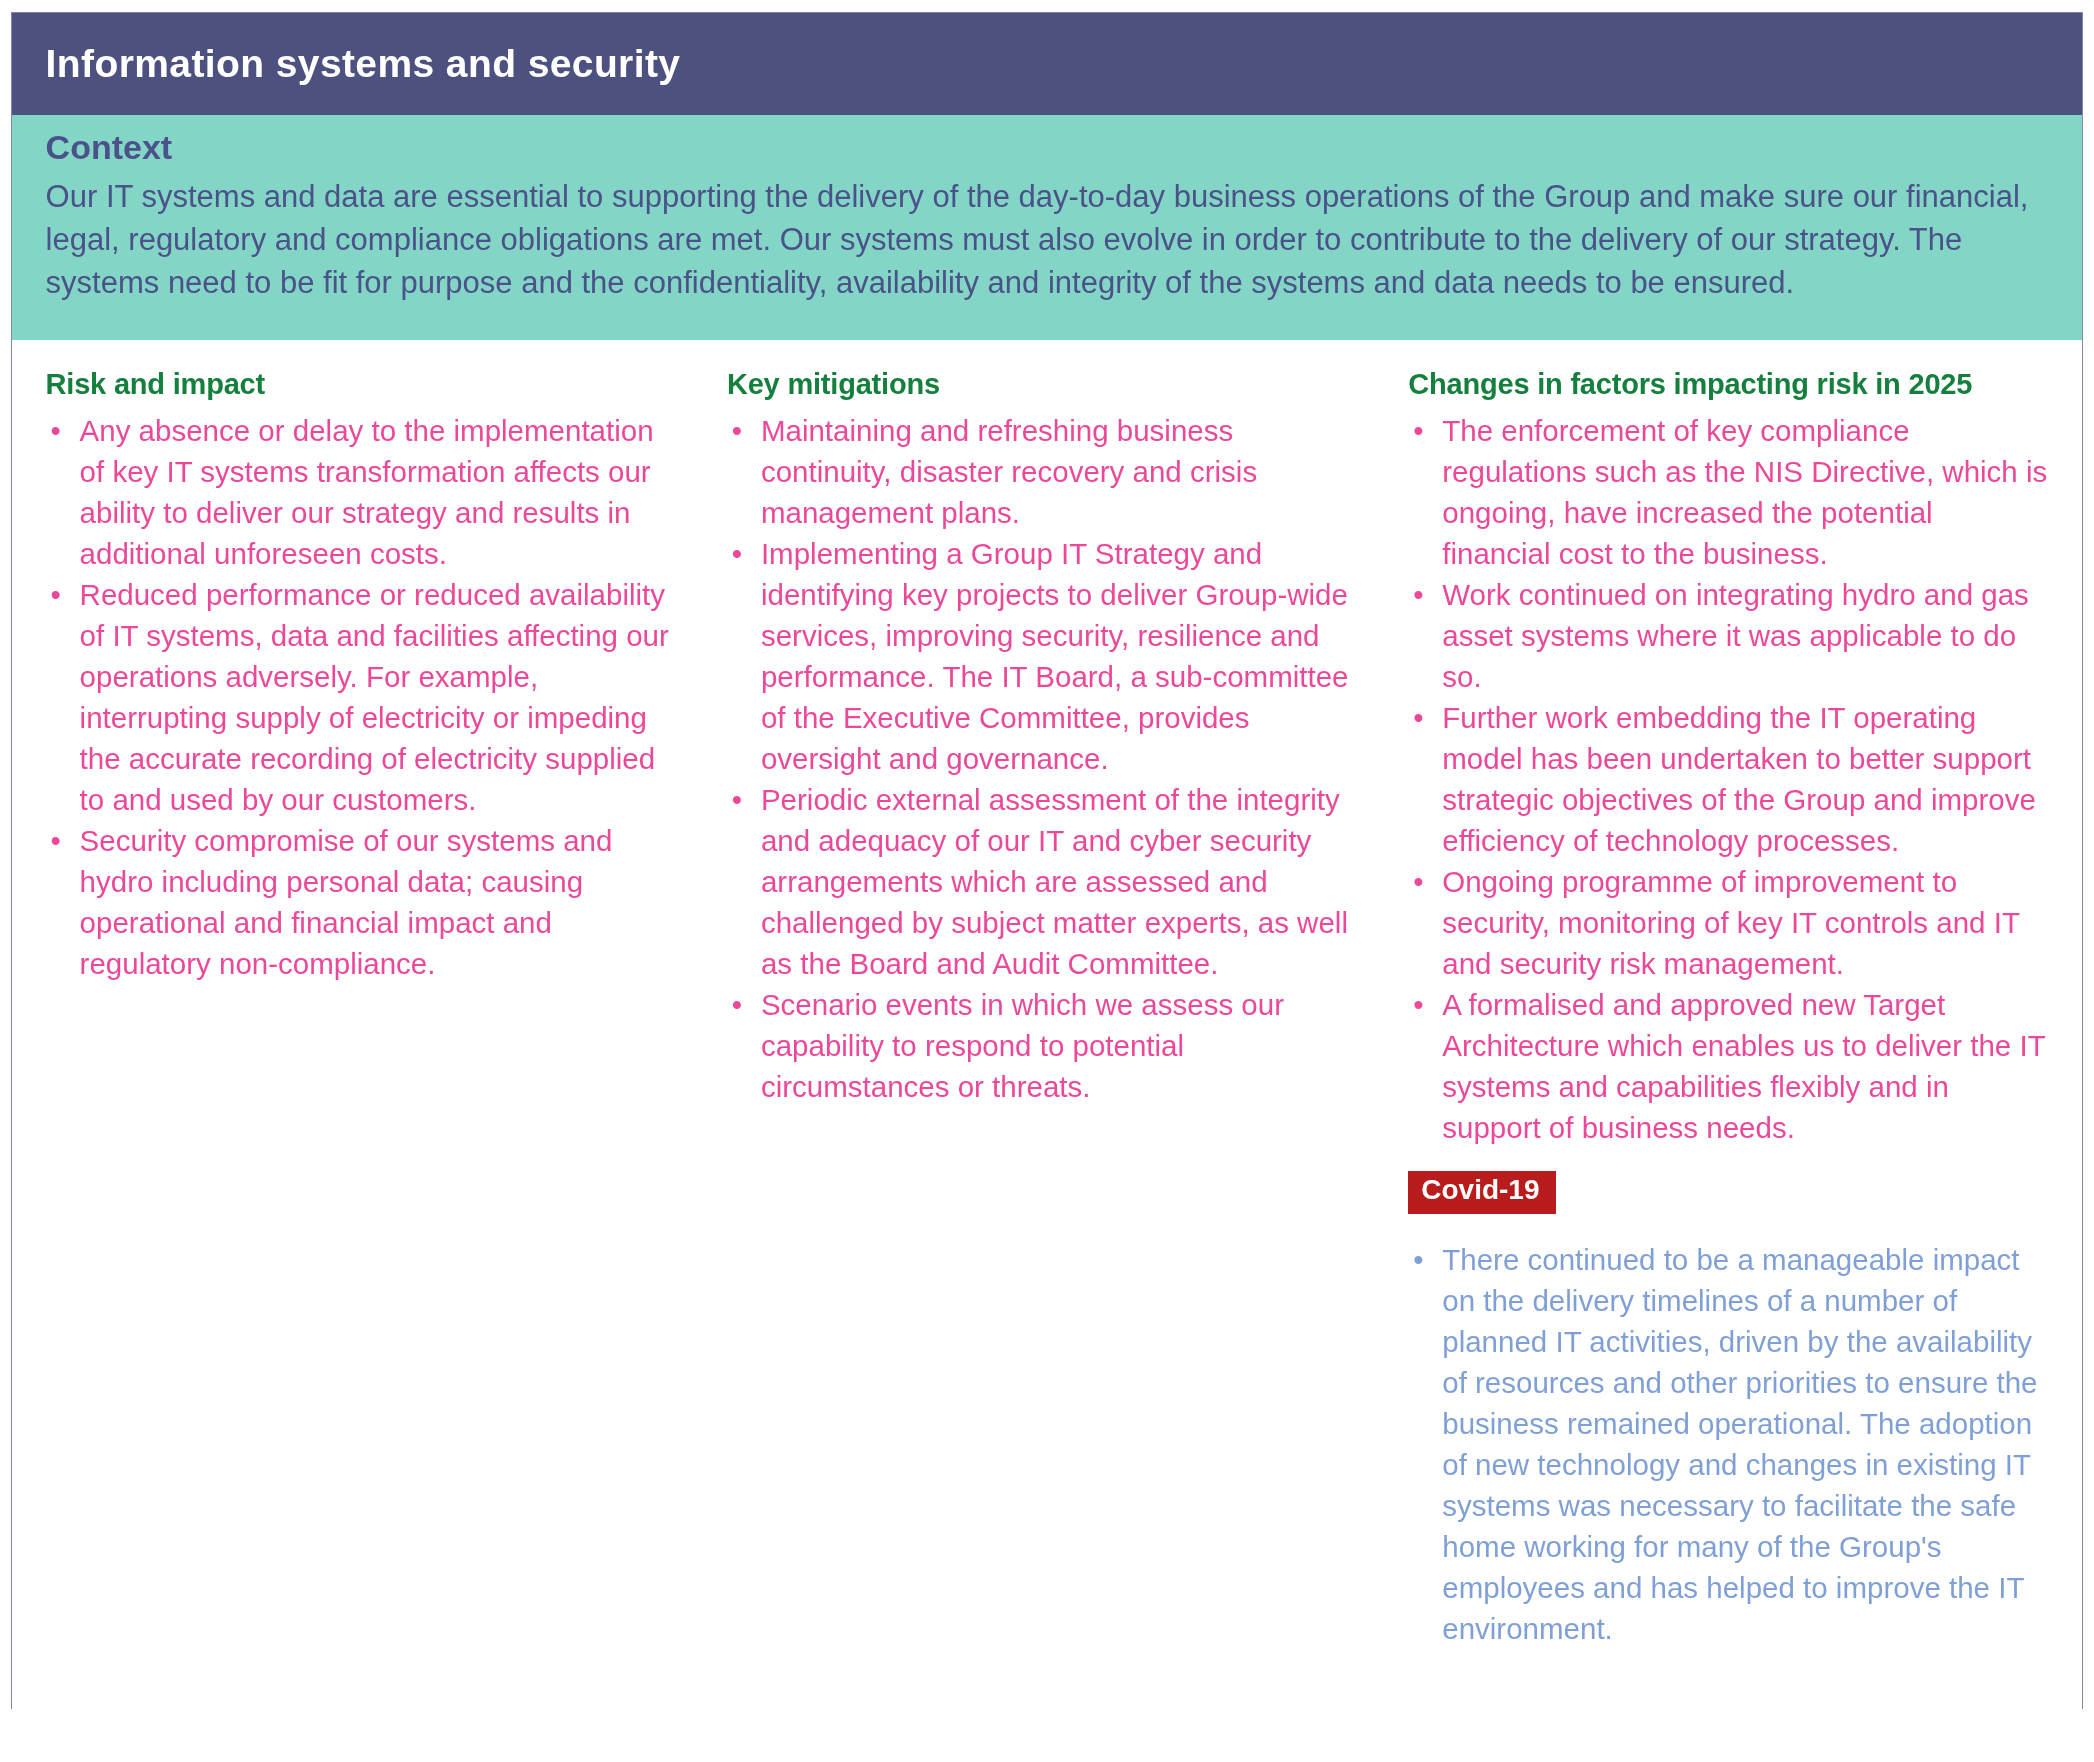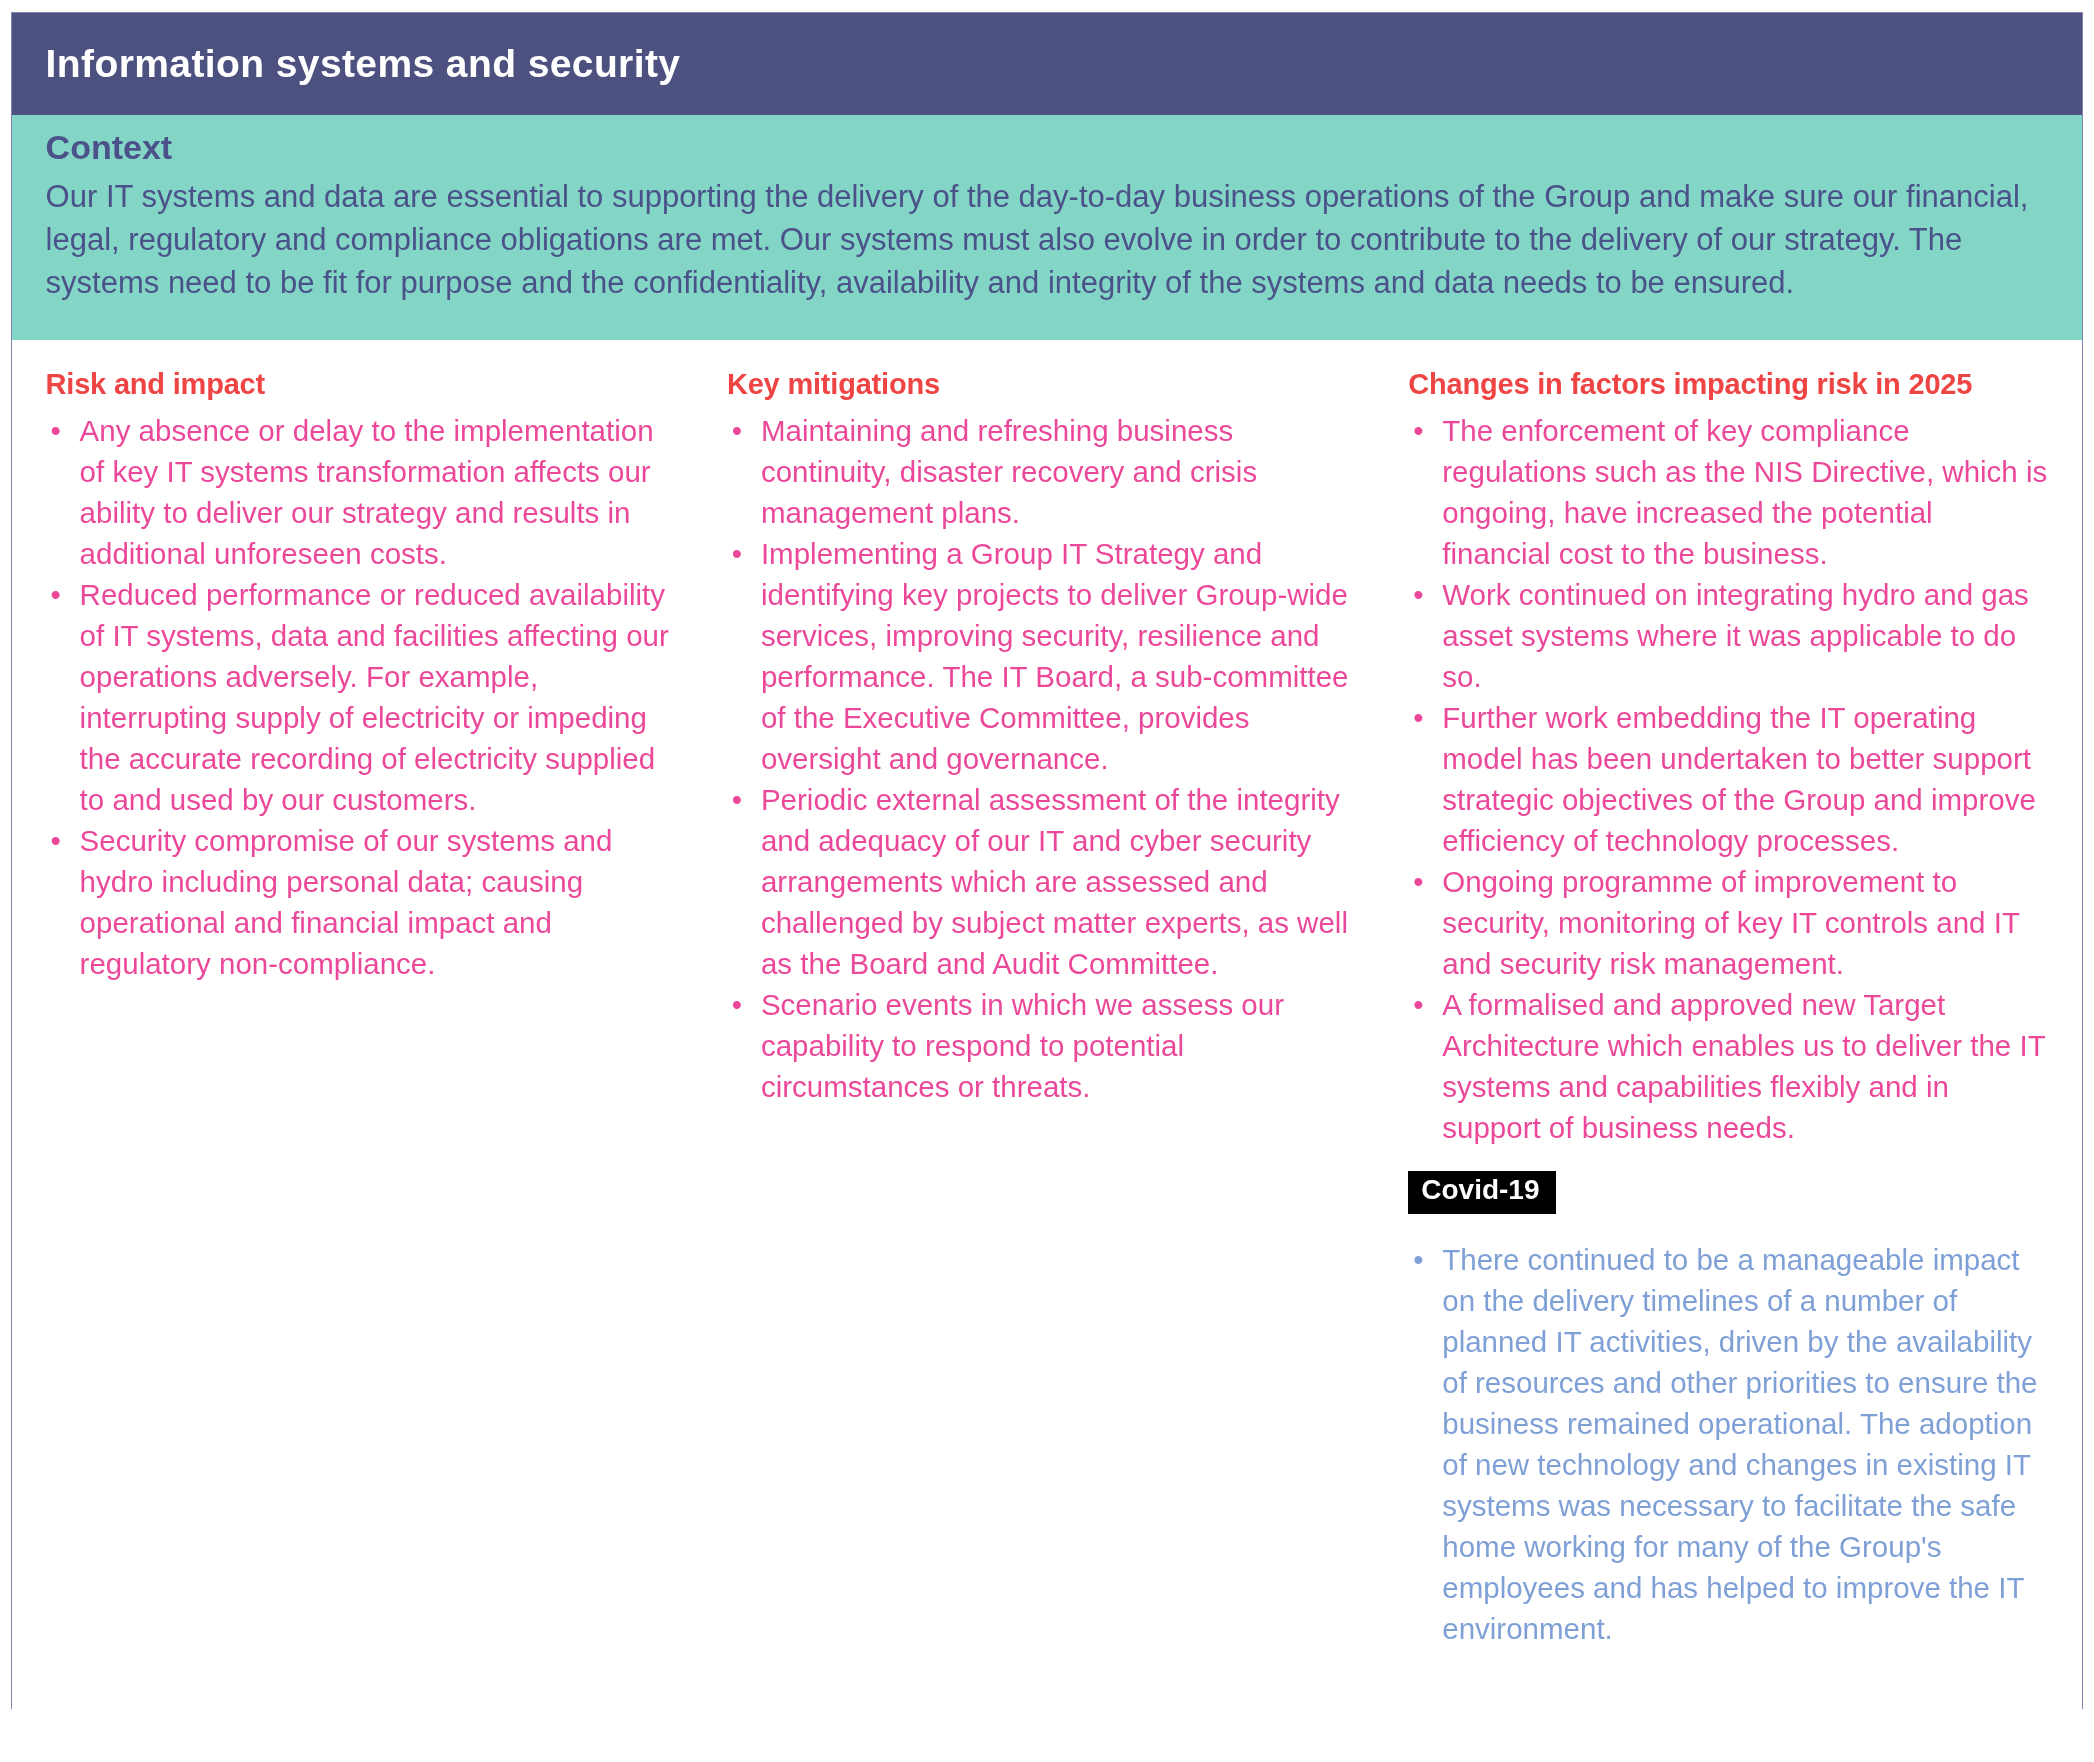"Risk and impact" .col h3 { color: #ef4444 -> #15803d }
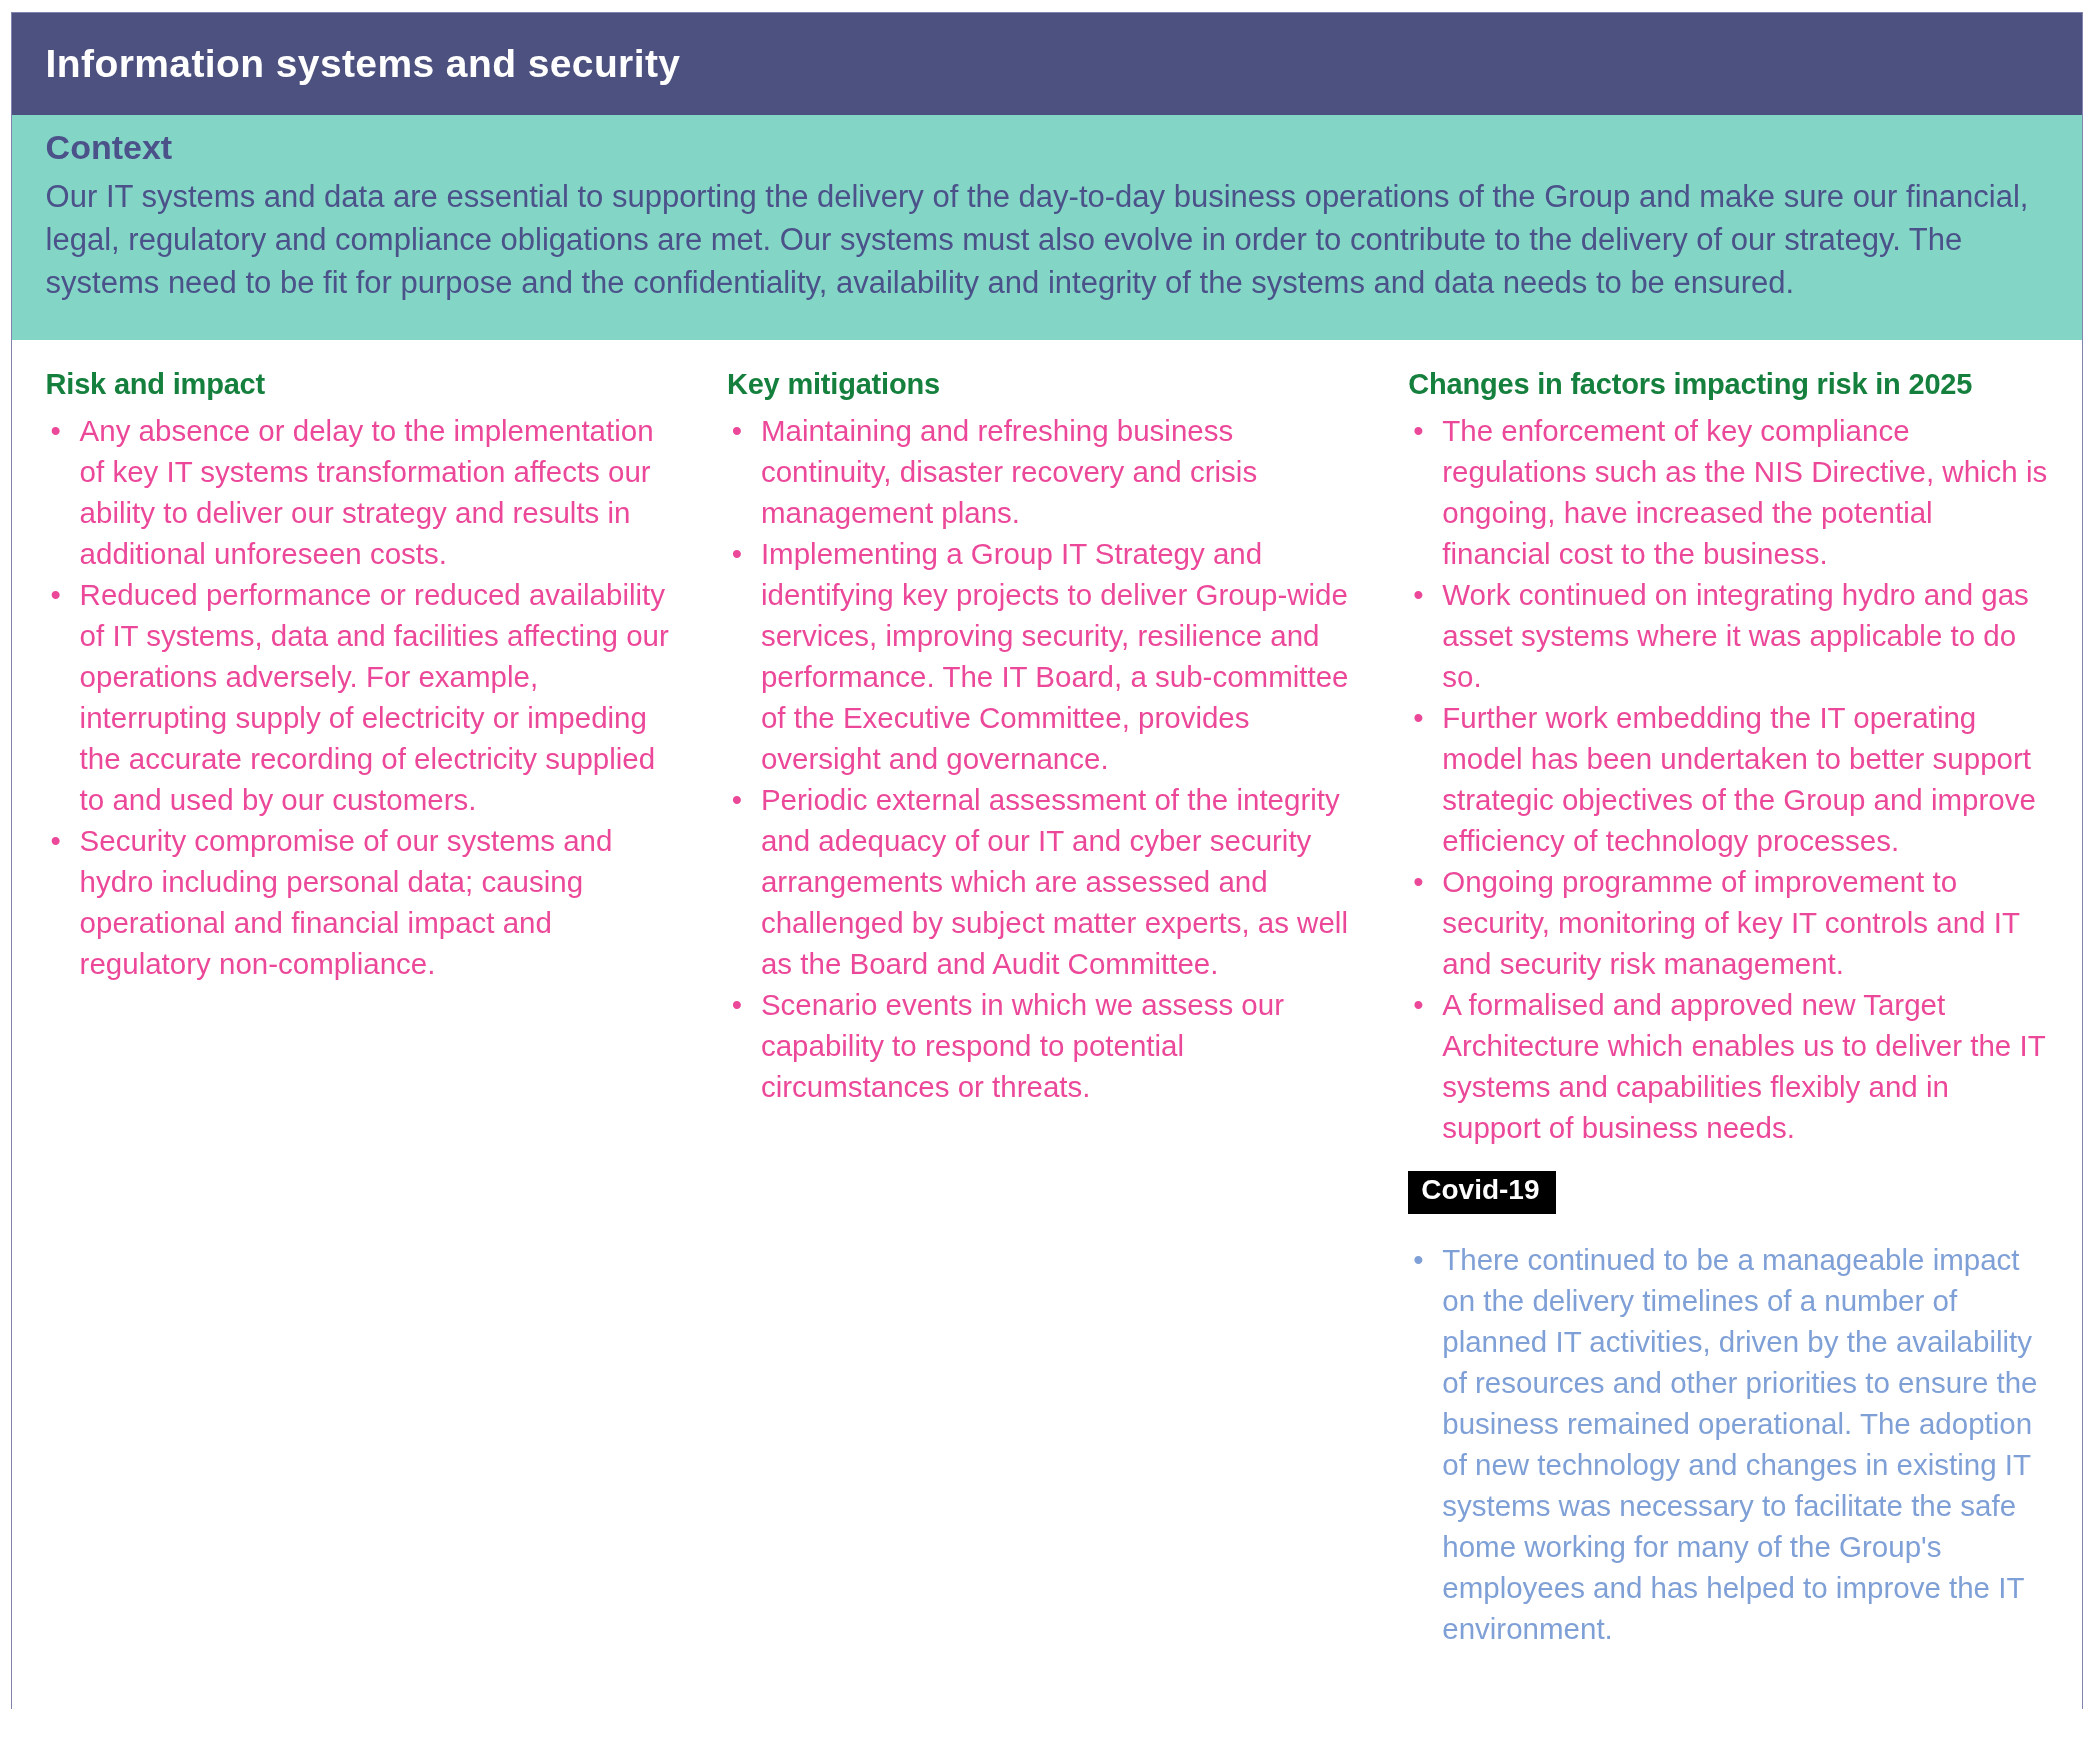"Covid-19" .covid-badge { background: #000000 -> #b91c1c }
